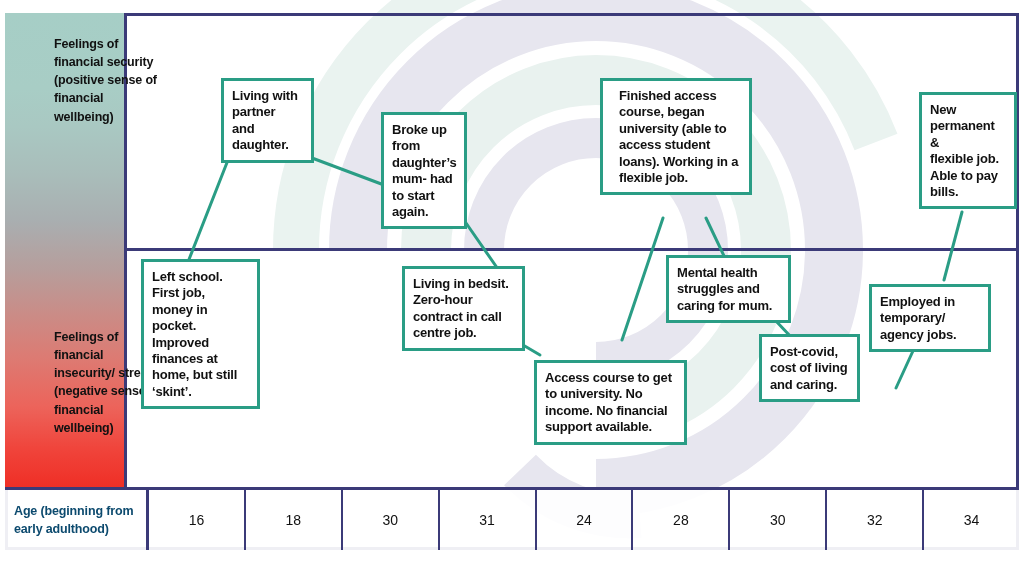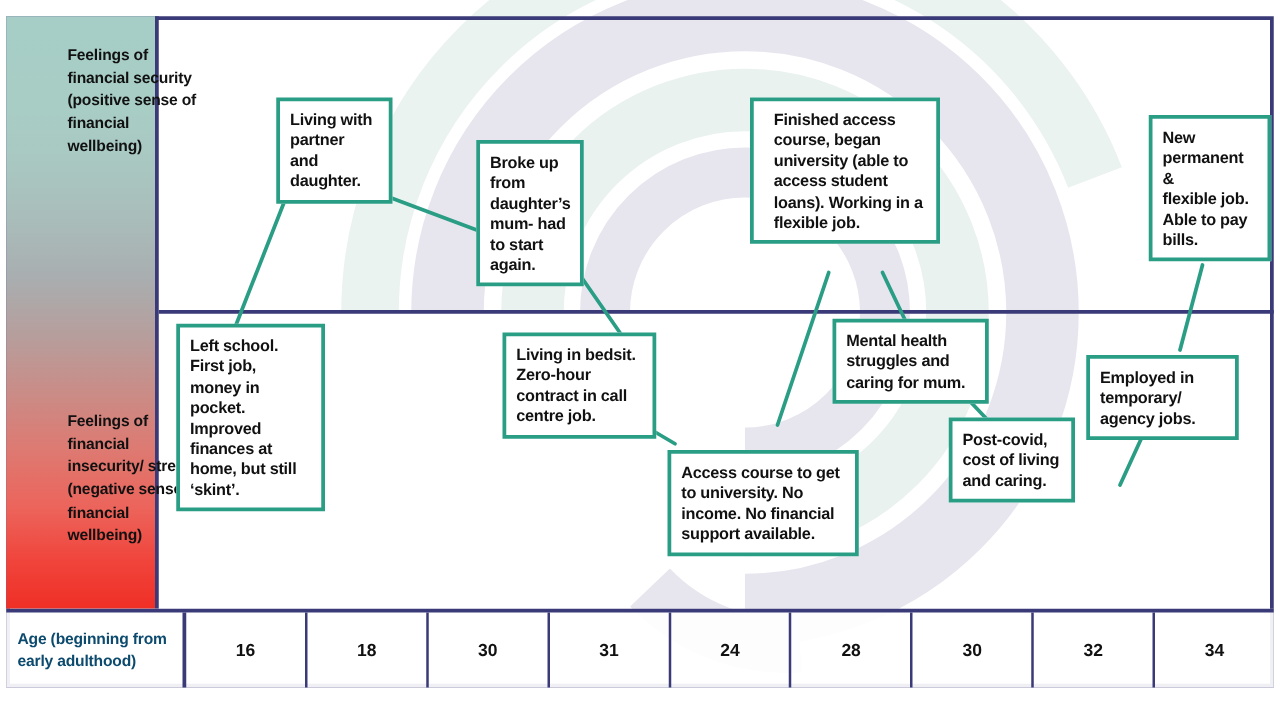"16" .age-cell { font-weight: bold -> normal }
